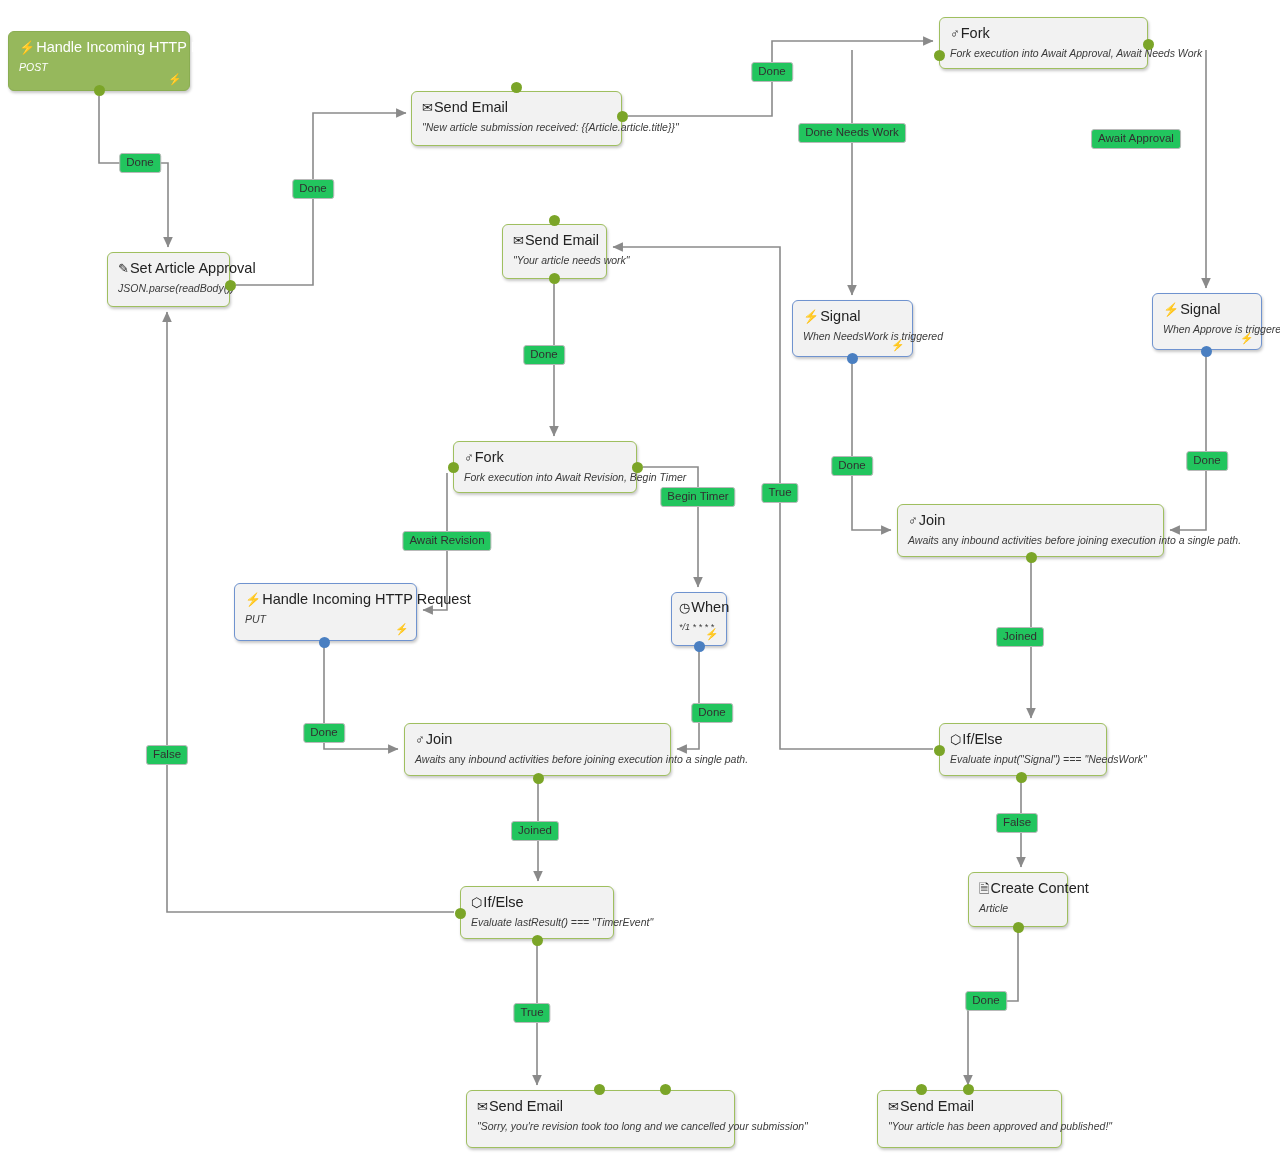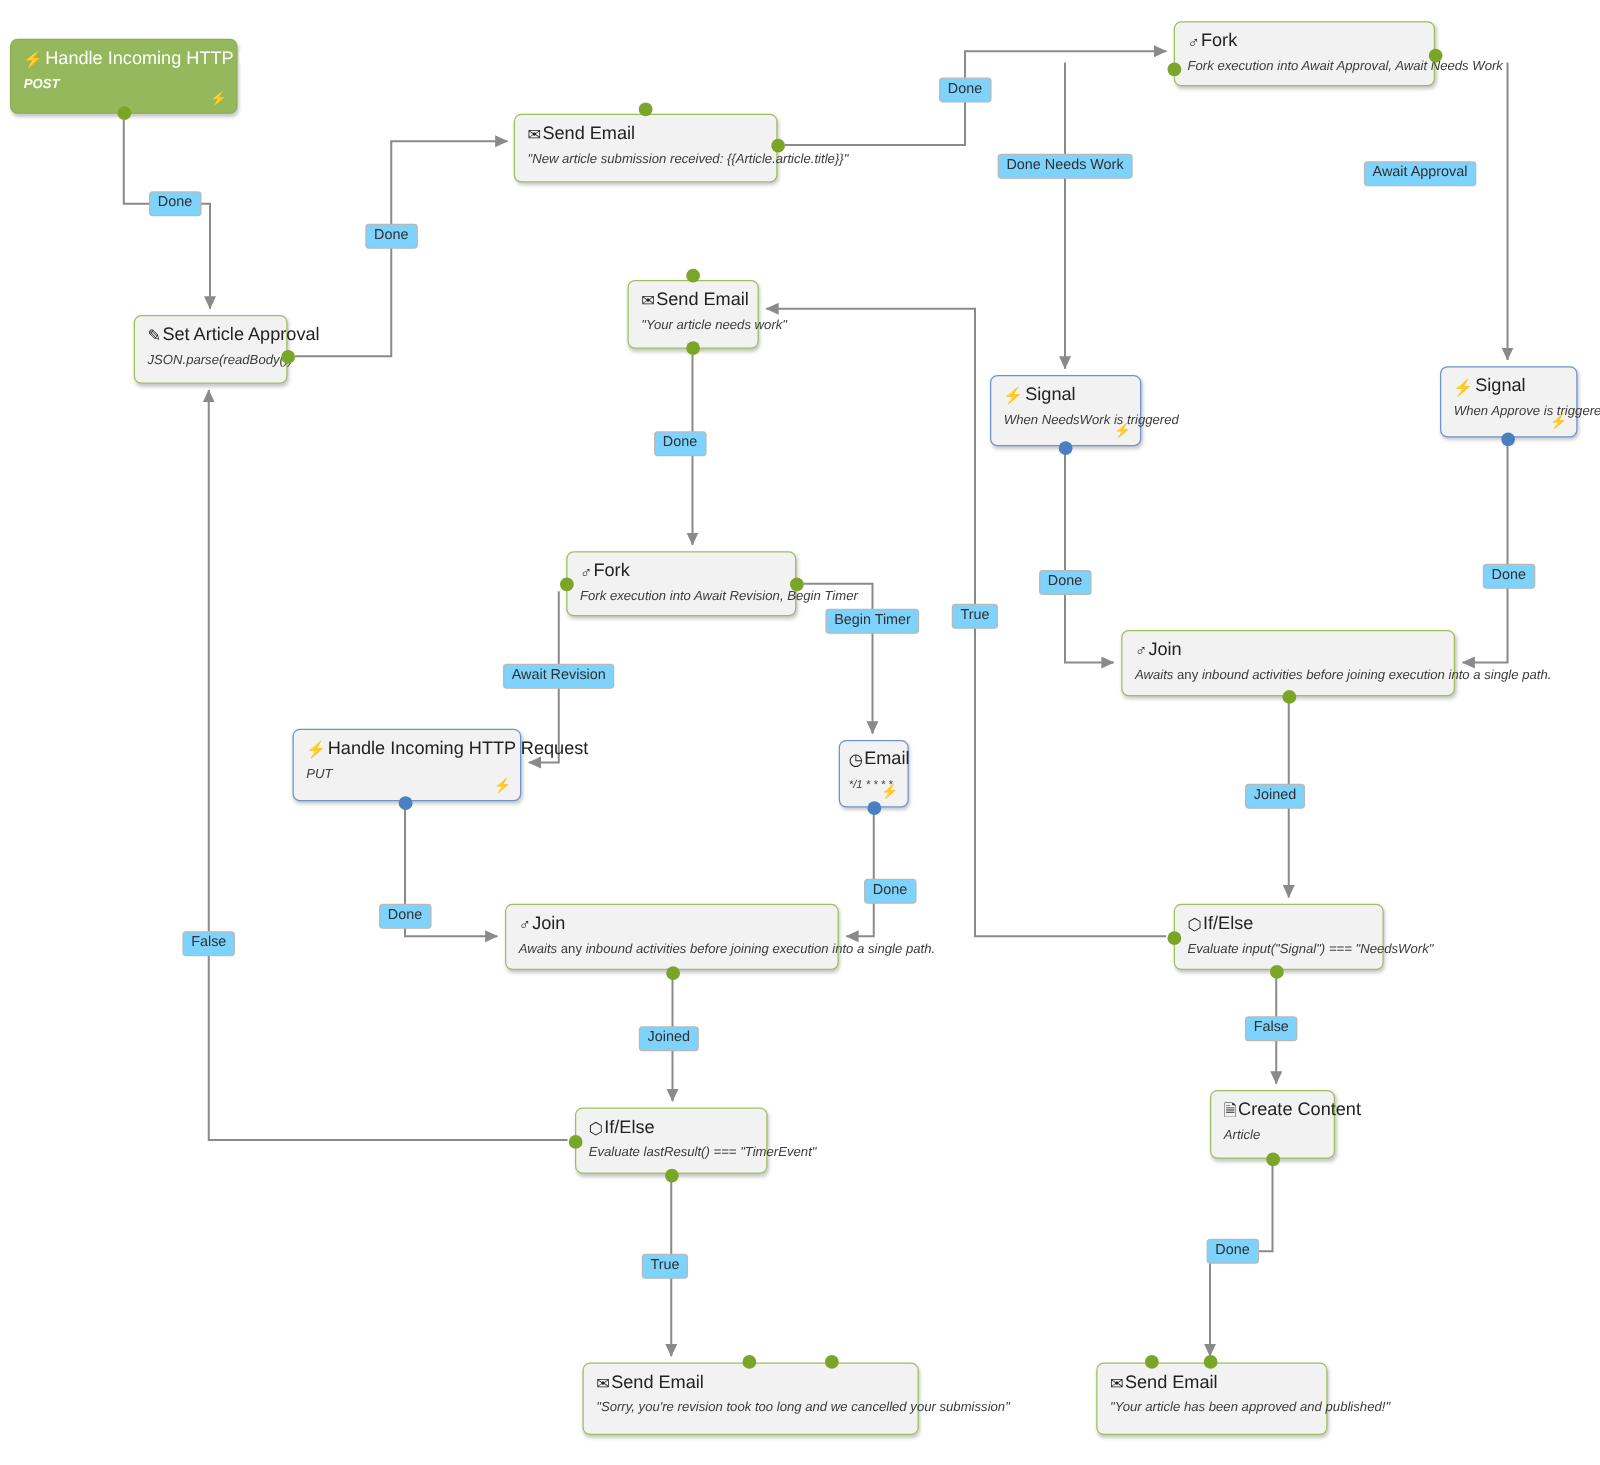"POST" .node.start .subtitle { font-weight: bold -> none }
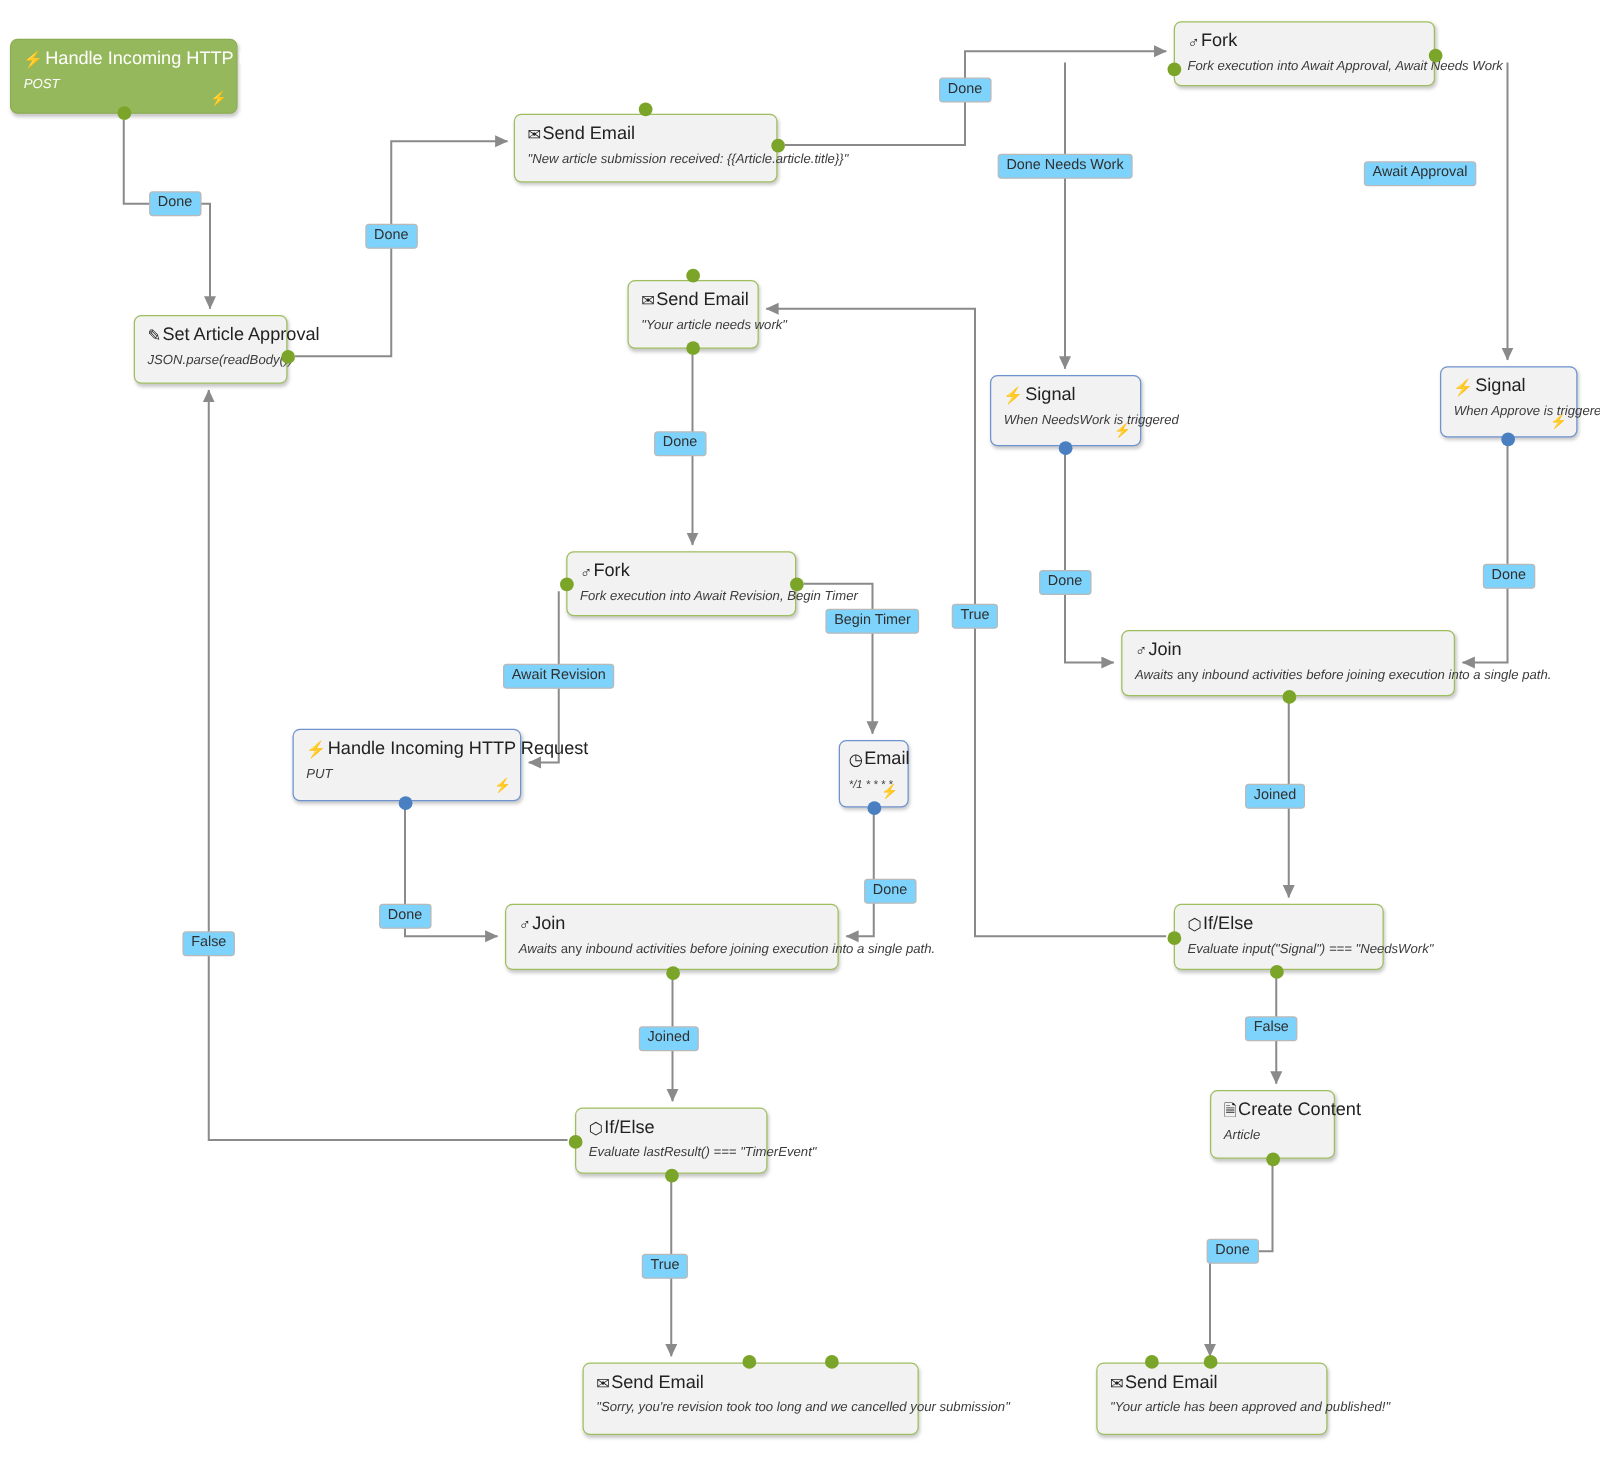"Done" .elabel { background: #7dd3fc -> #22c55e }
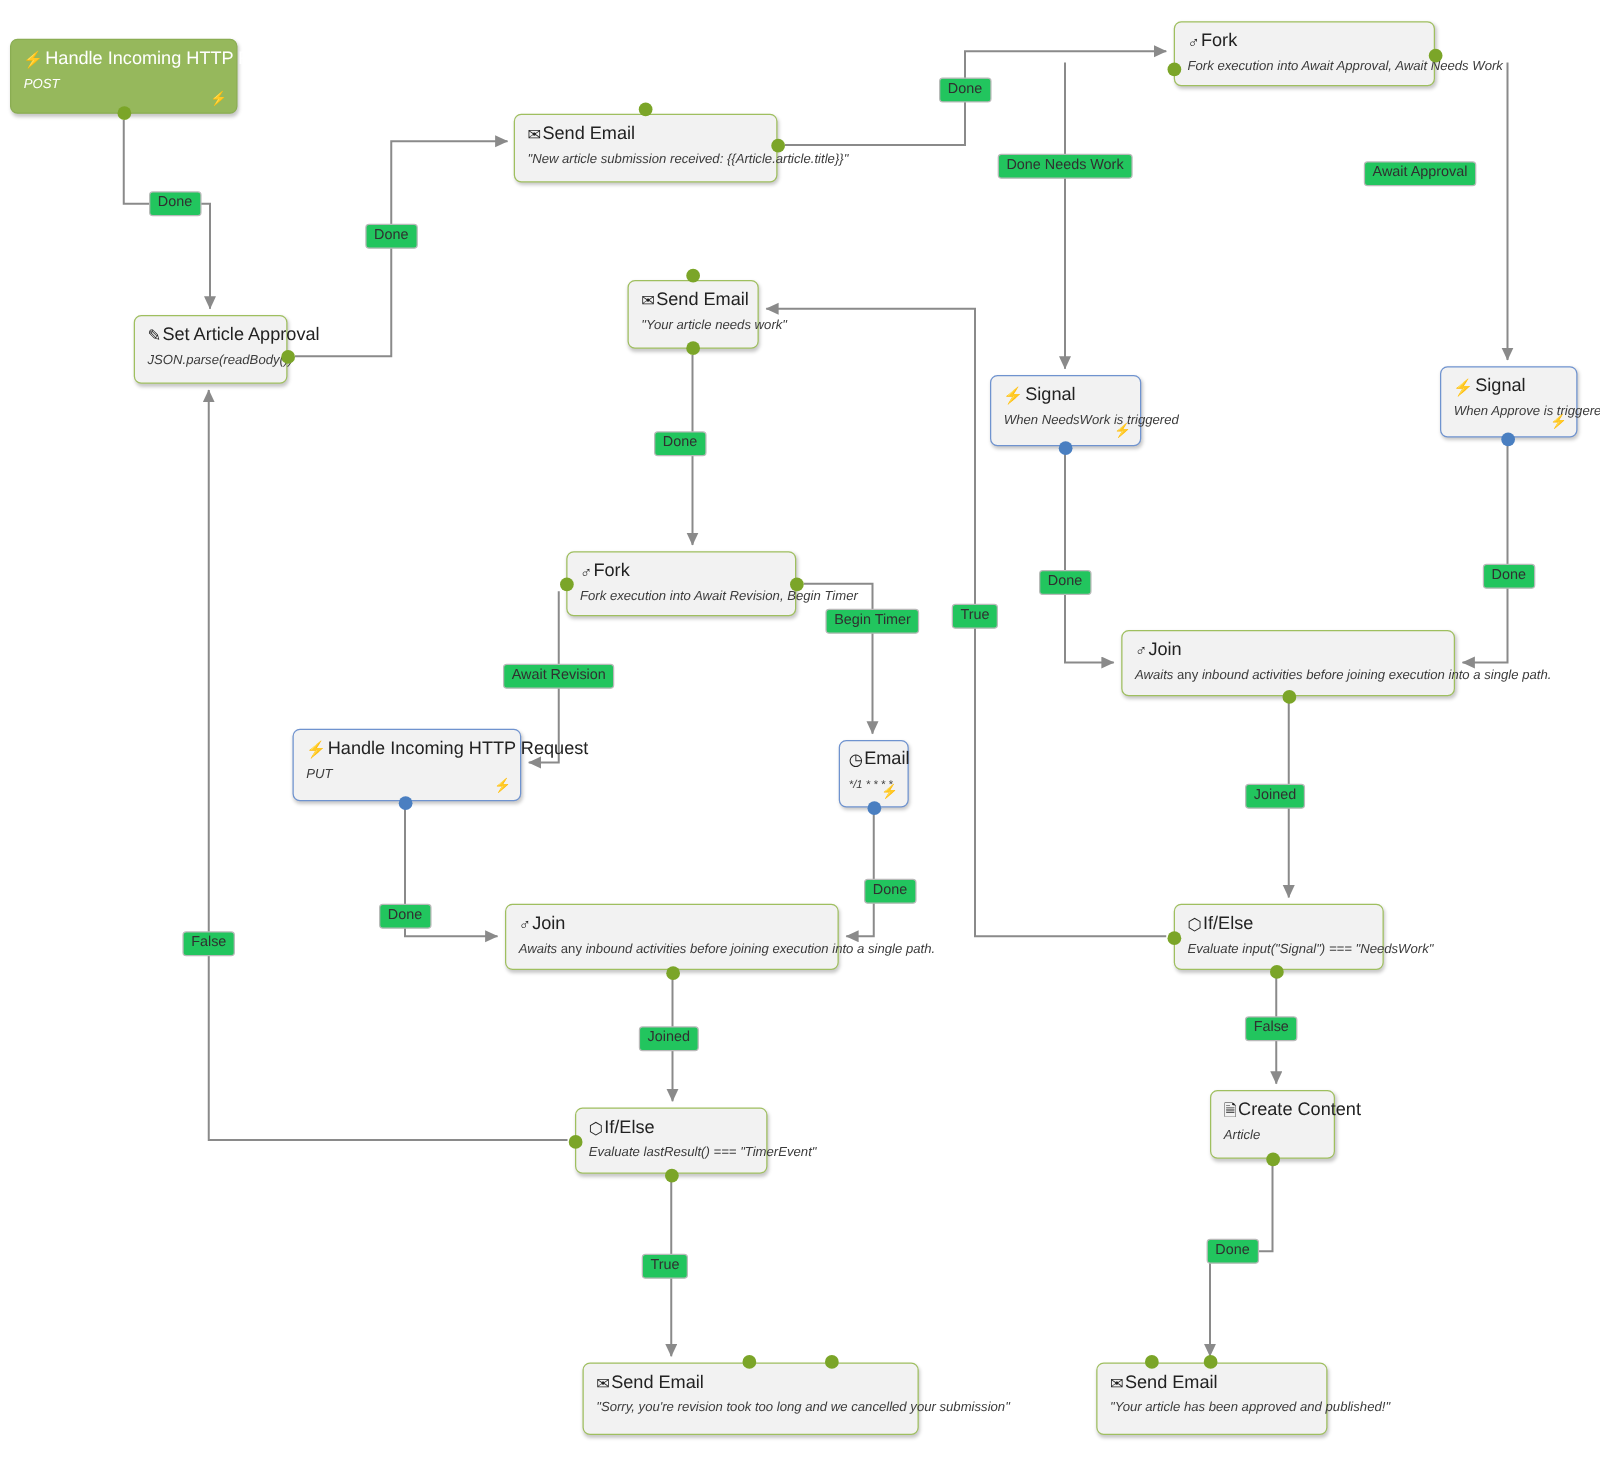"Email" span { text: Email -> When }
